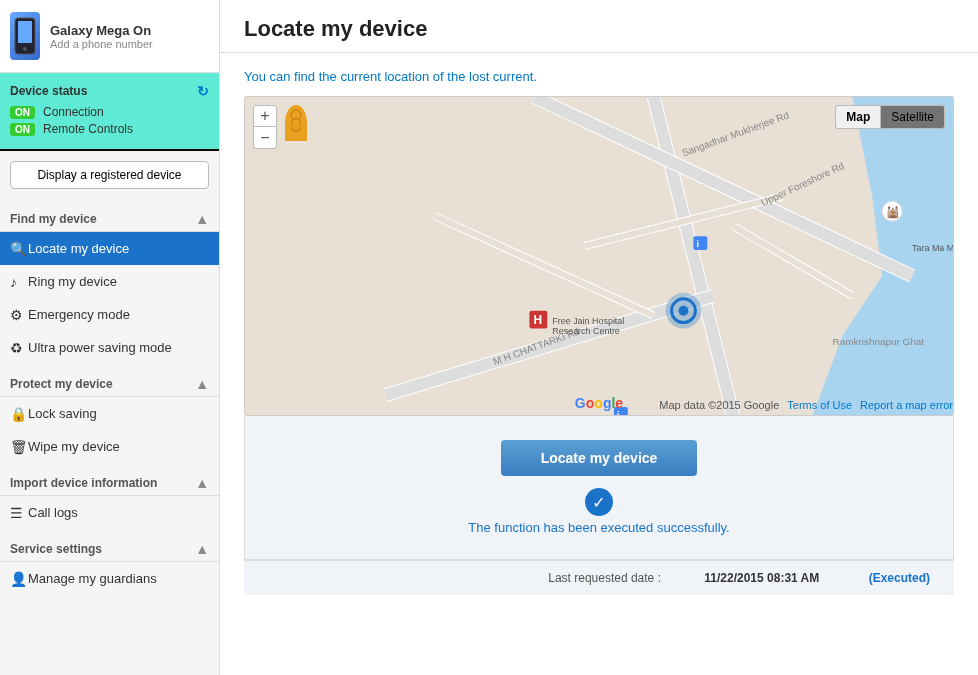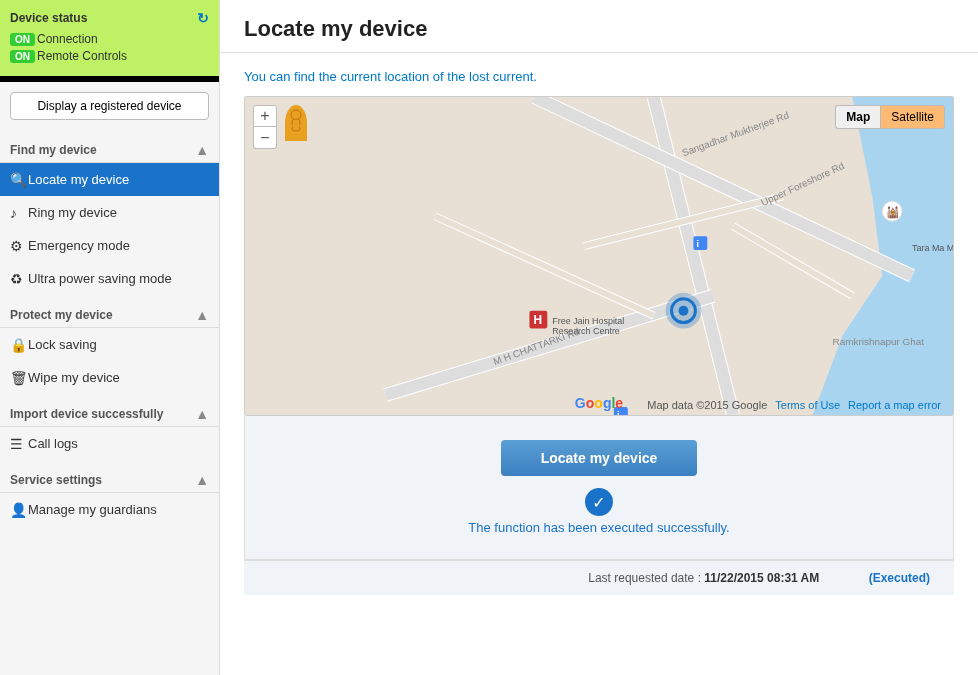"Galaxy Mega On" div.device-header { html: none -> <div> <div> <svg> <rect></rect> <rect></rect> <circle></circle> </svg> </div> <div> <div>Galaxy Mega On</div> <div>Add a phone number</div> </div> </div> }
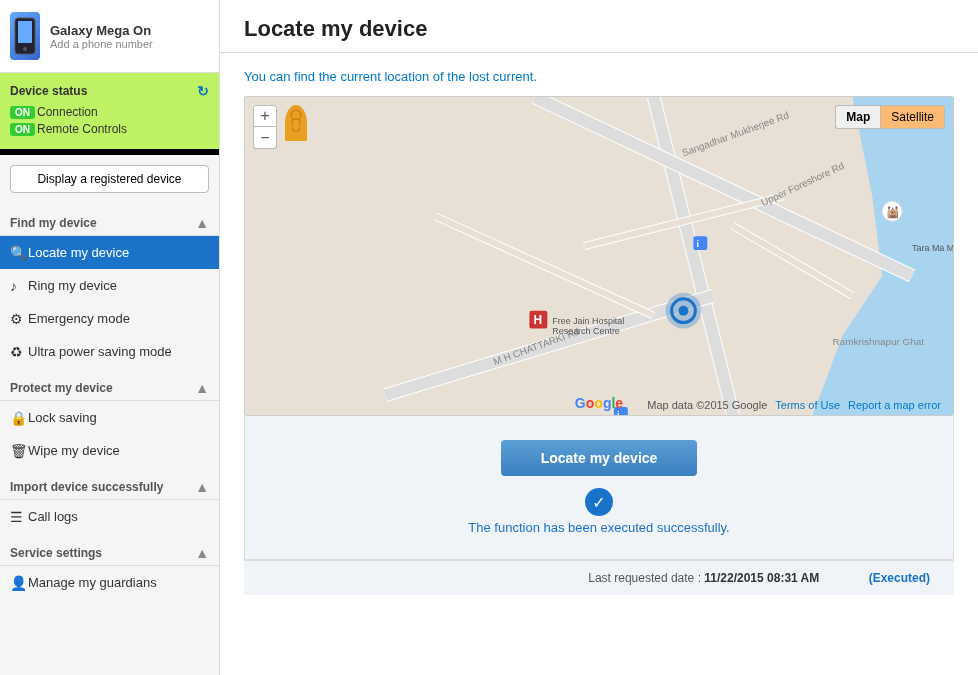"Device status" .device-status { background: #bef264 -> #5eead4; border-bottom: 6px solid #000000 -> 2px solid #000000 }
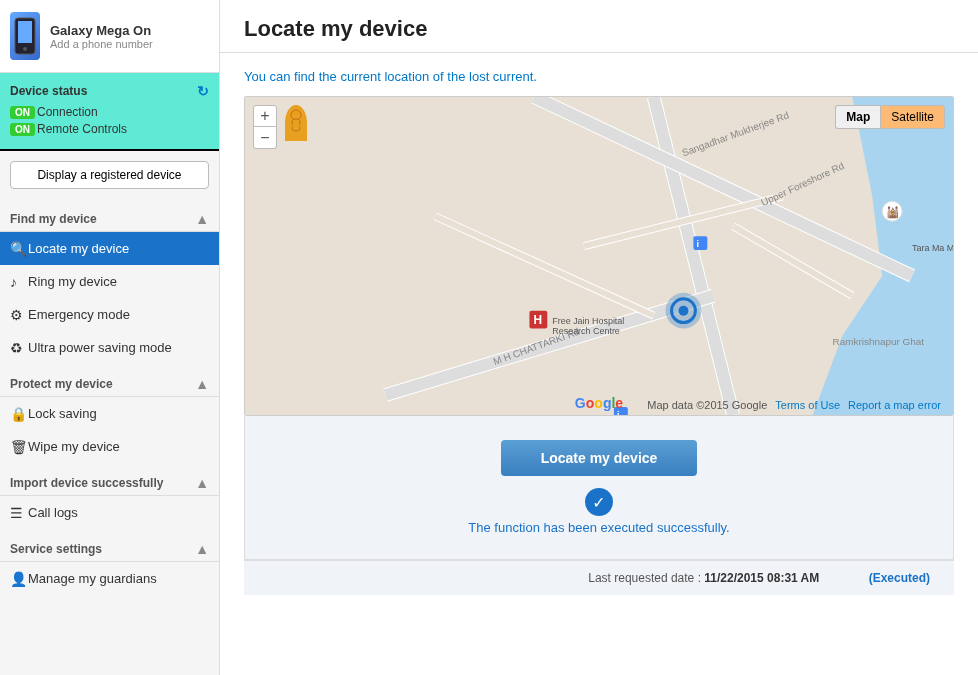"ON" .status-row { gap: 2px -> 8px }
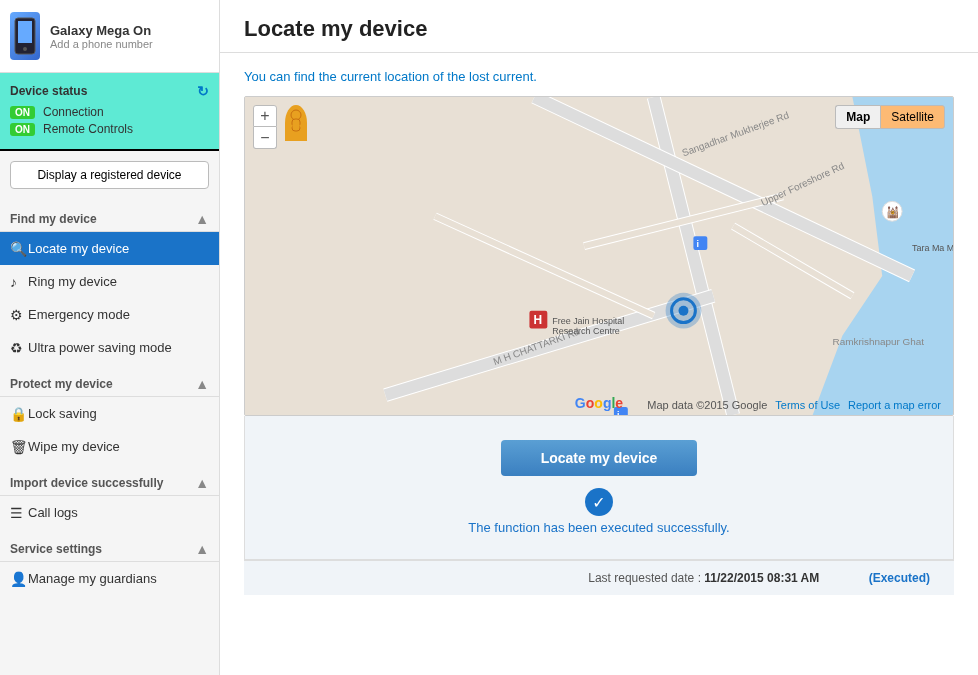"Satellite" .map-type-btn { background: #fdba74 -> #737373 }
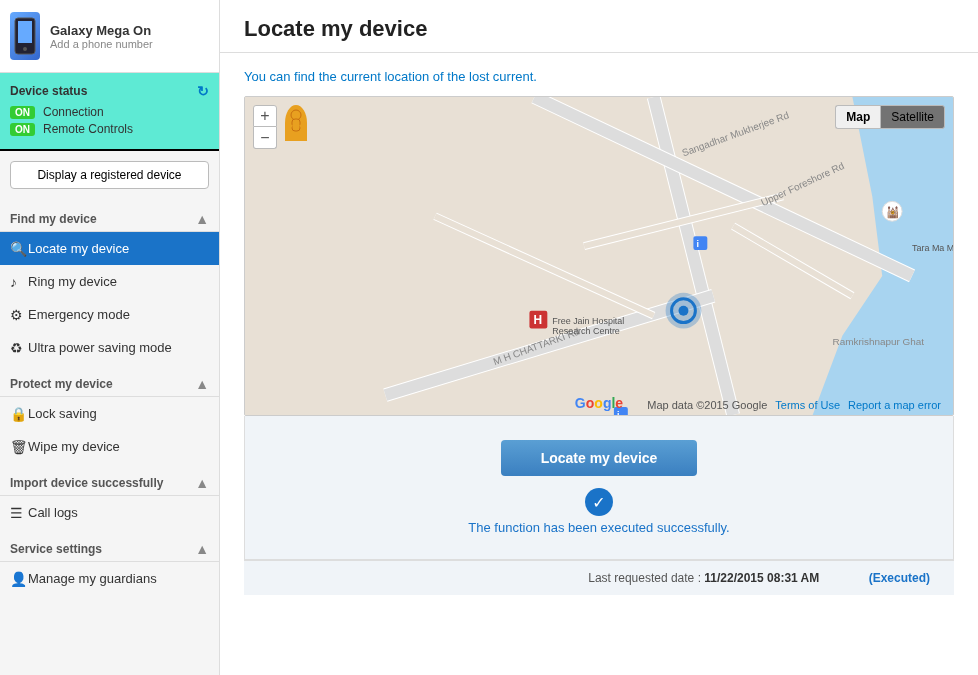"Map data ©2015 Google" .map-attribution-right { right: 12px -> 0 }
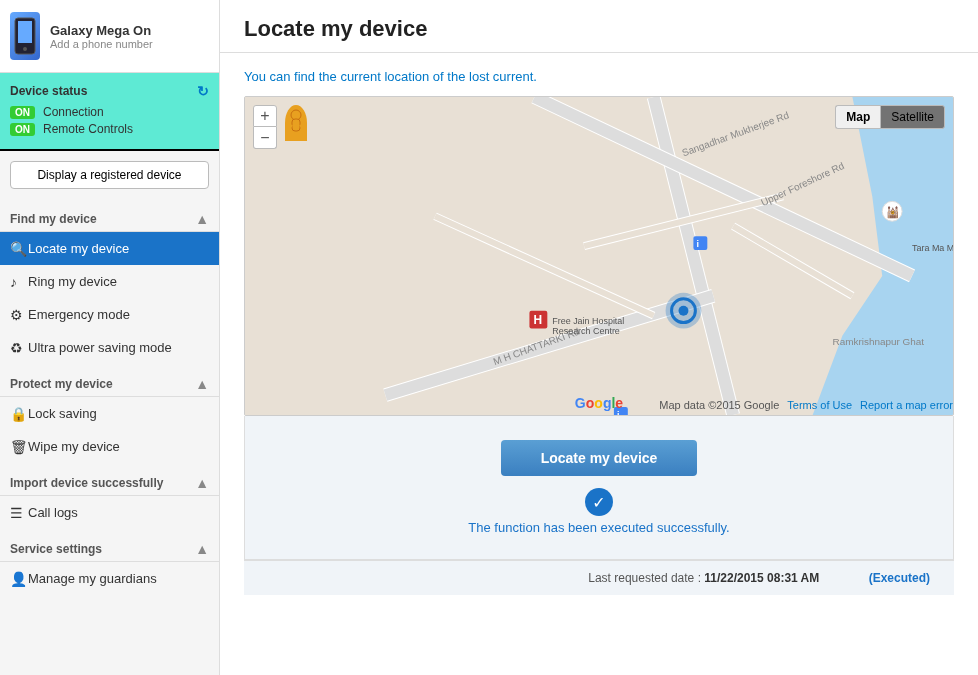"Import device successfully" span { text: successfully -> information }
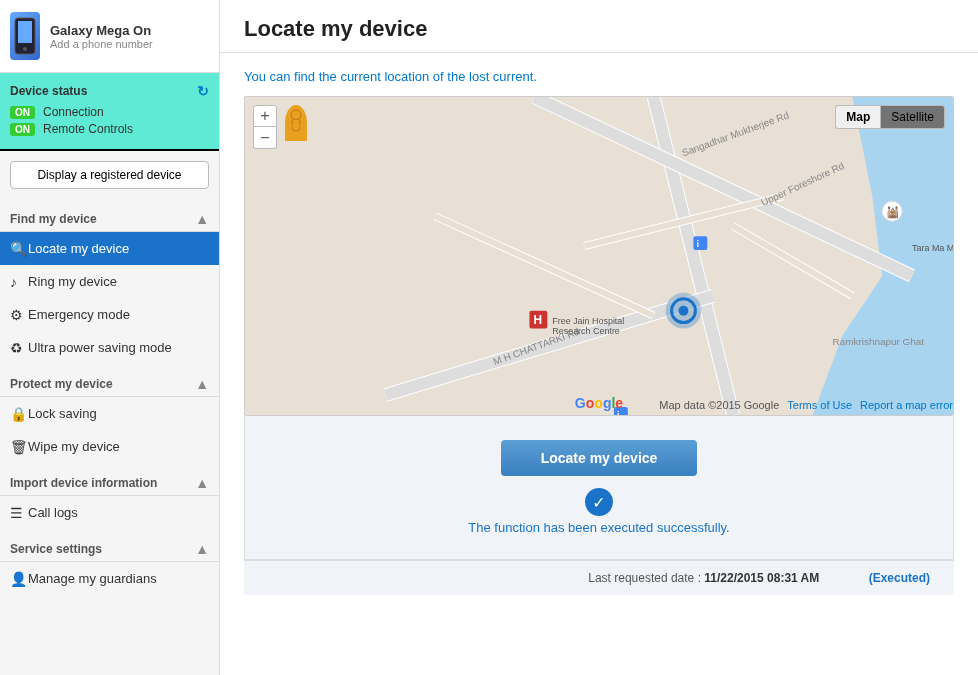"11/22/2015 08:31 AM" .last-requested strong { margin-left: none -> 40px }
